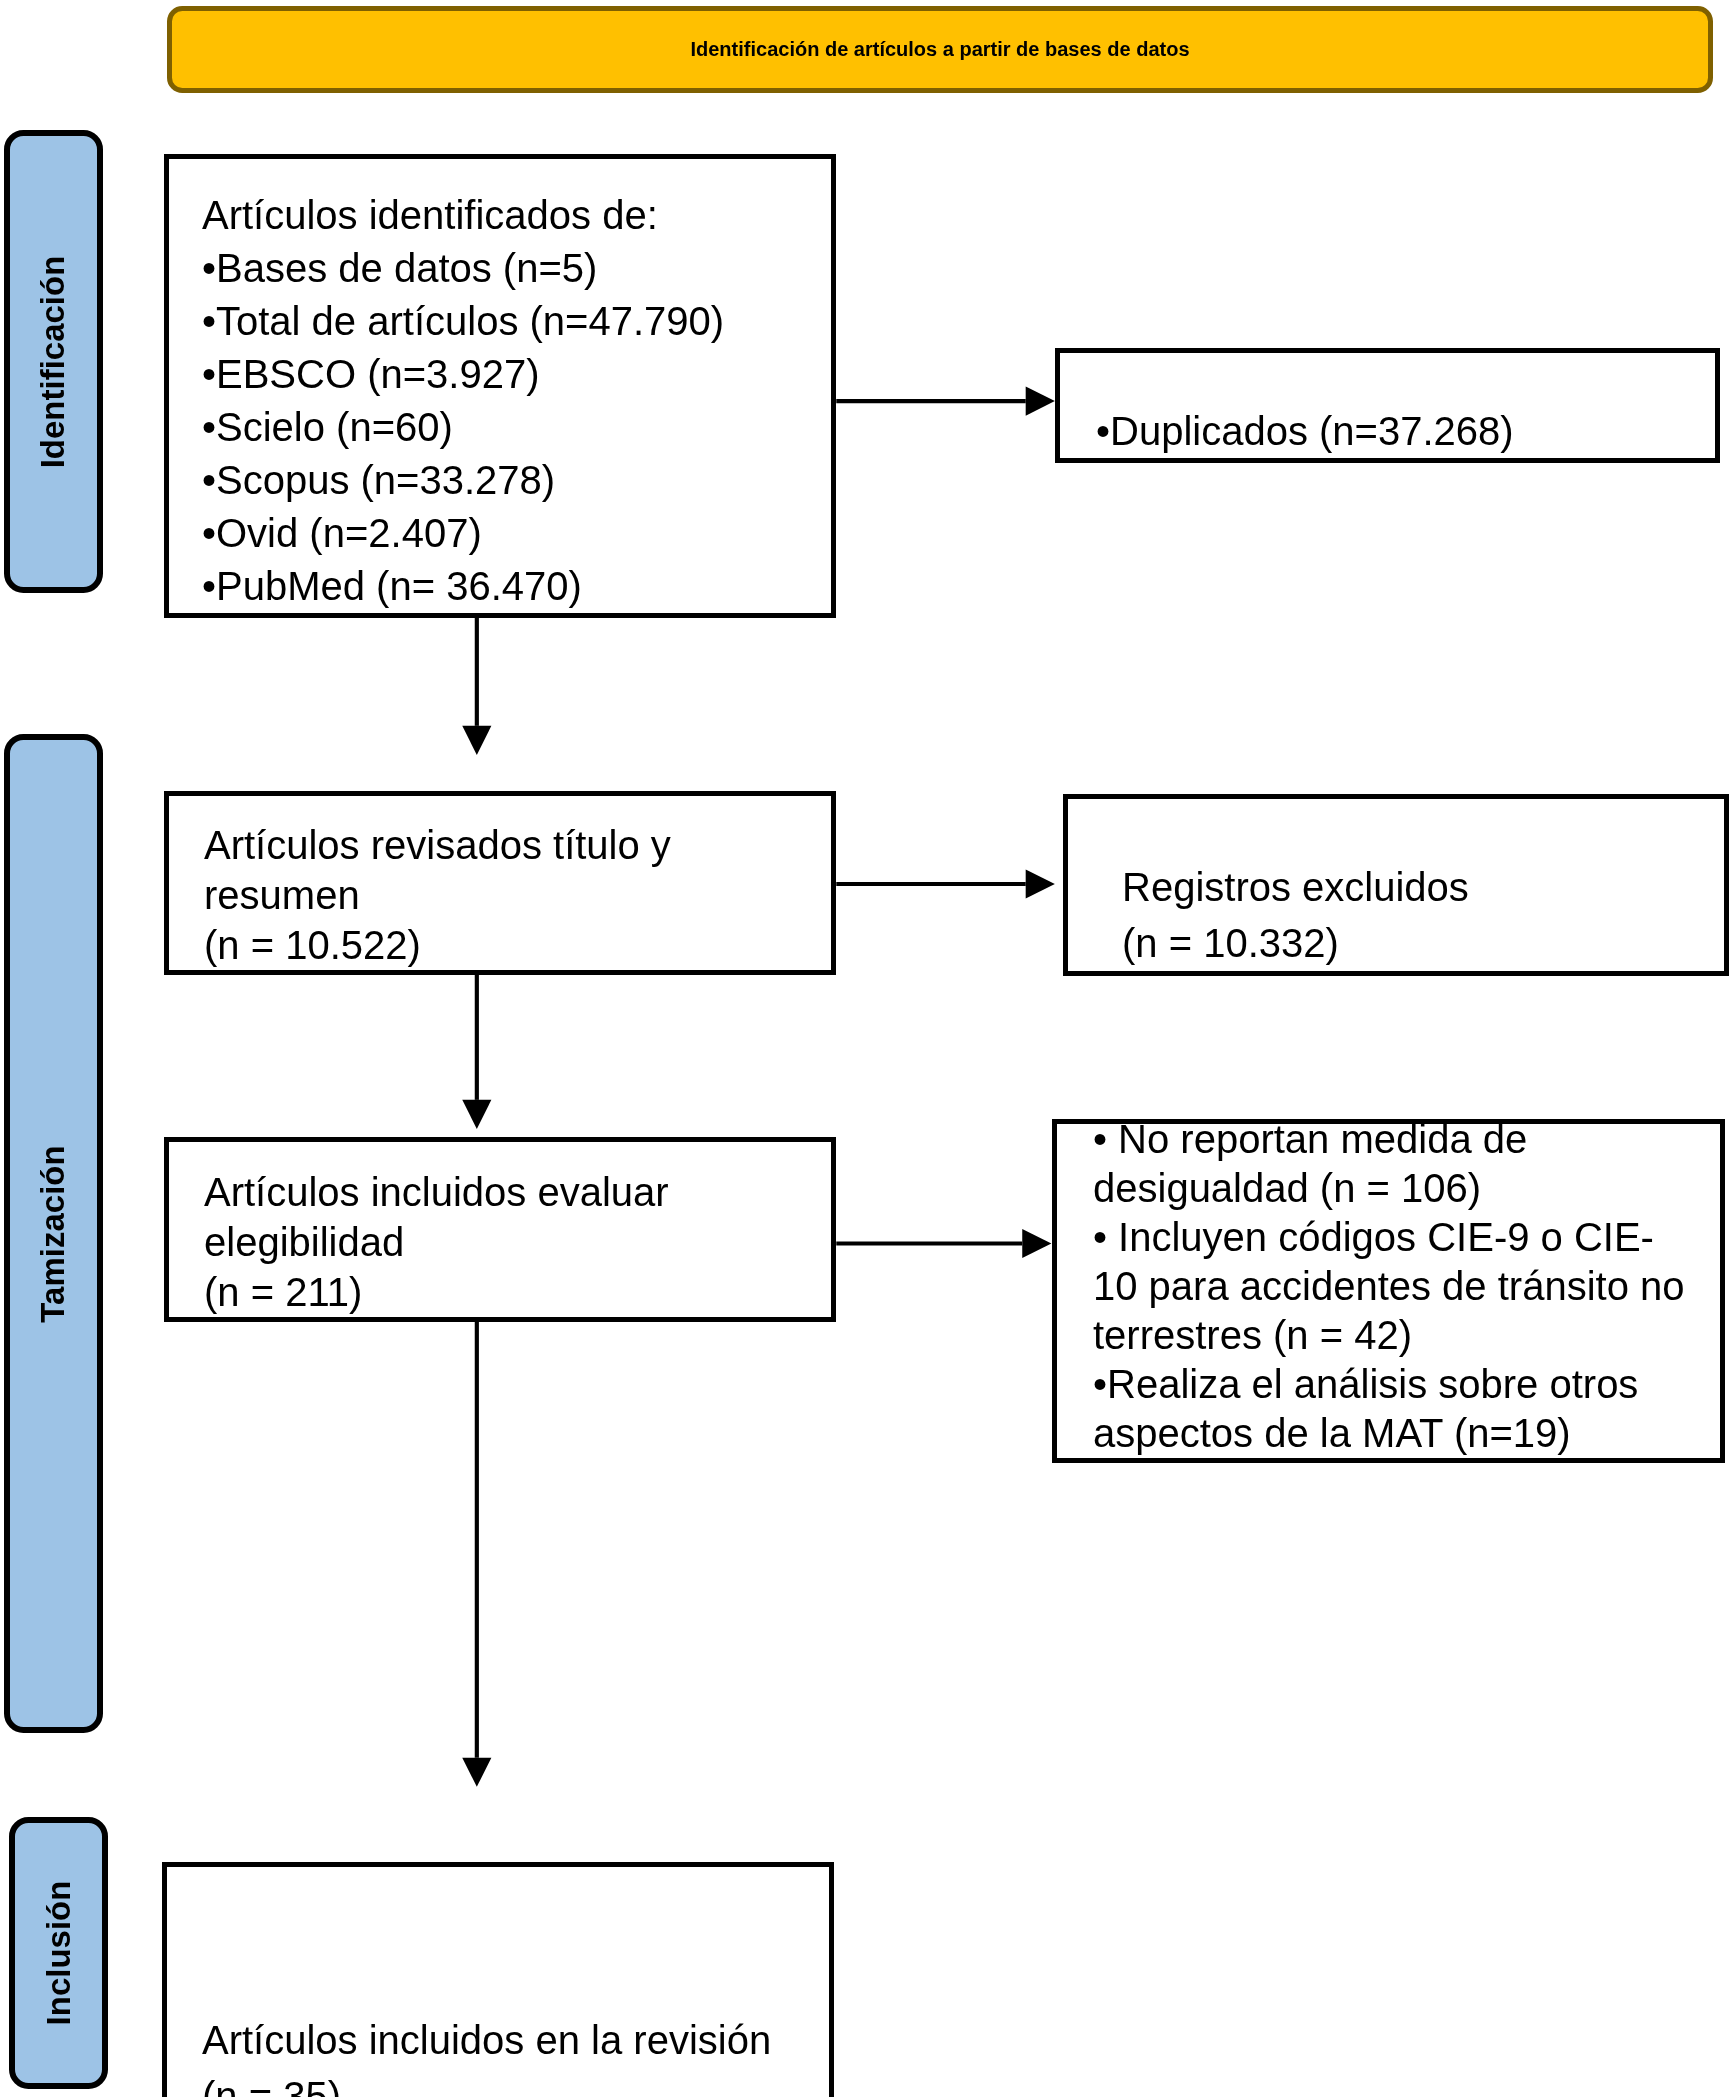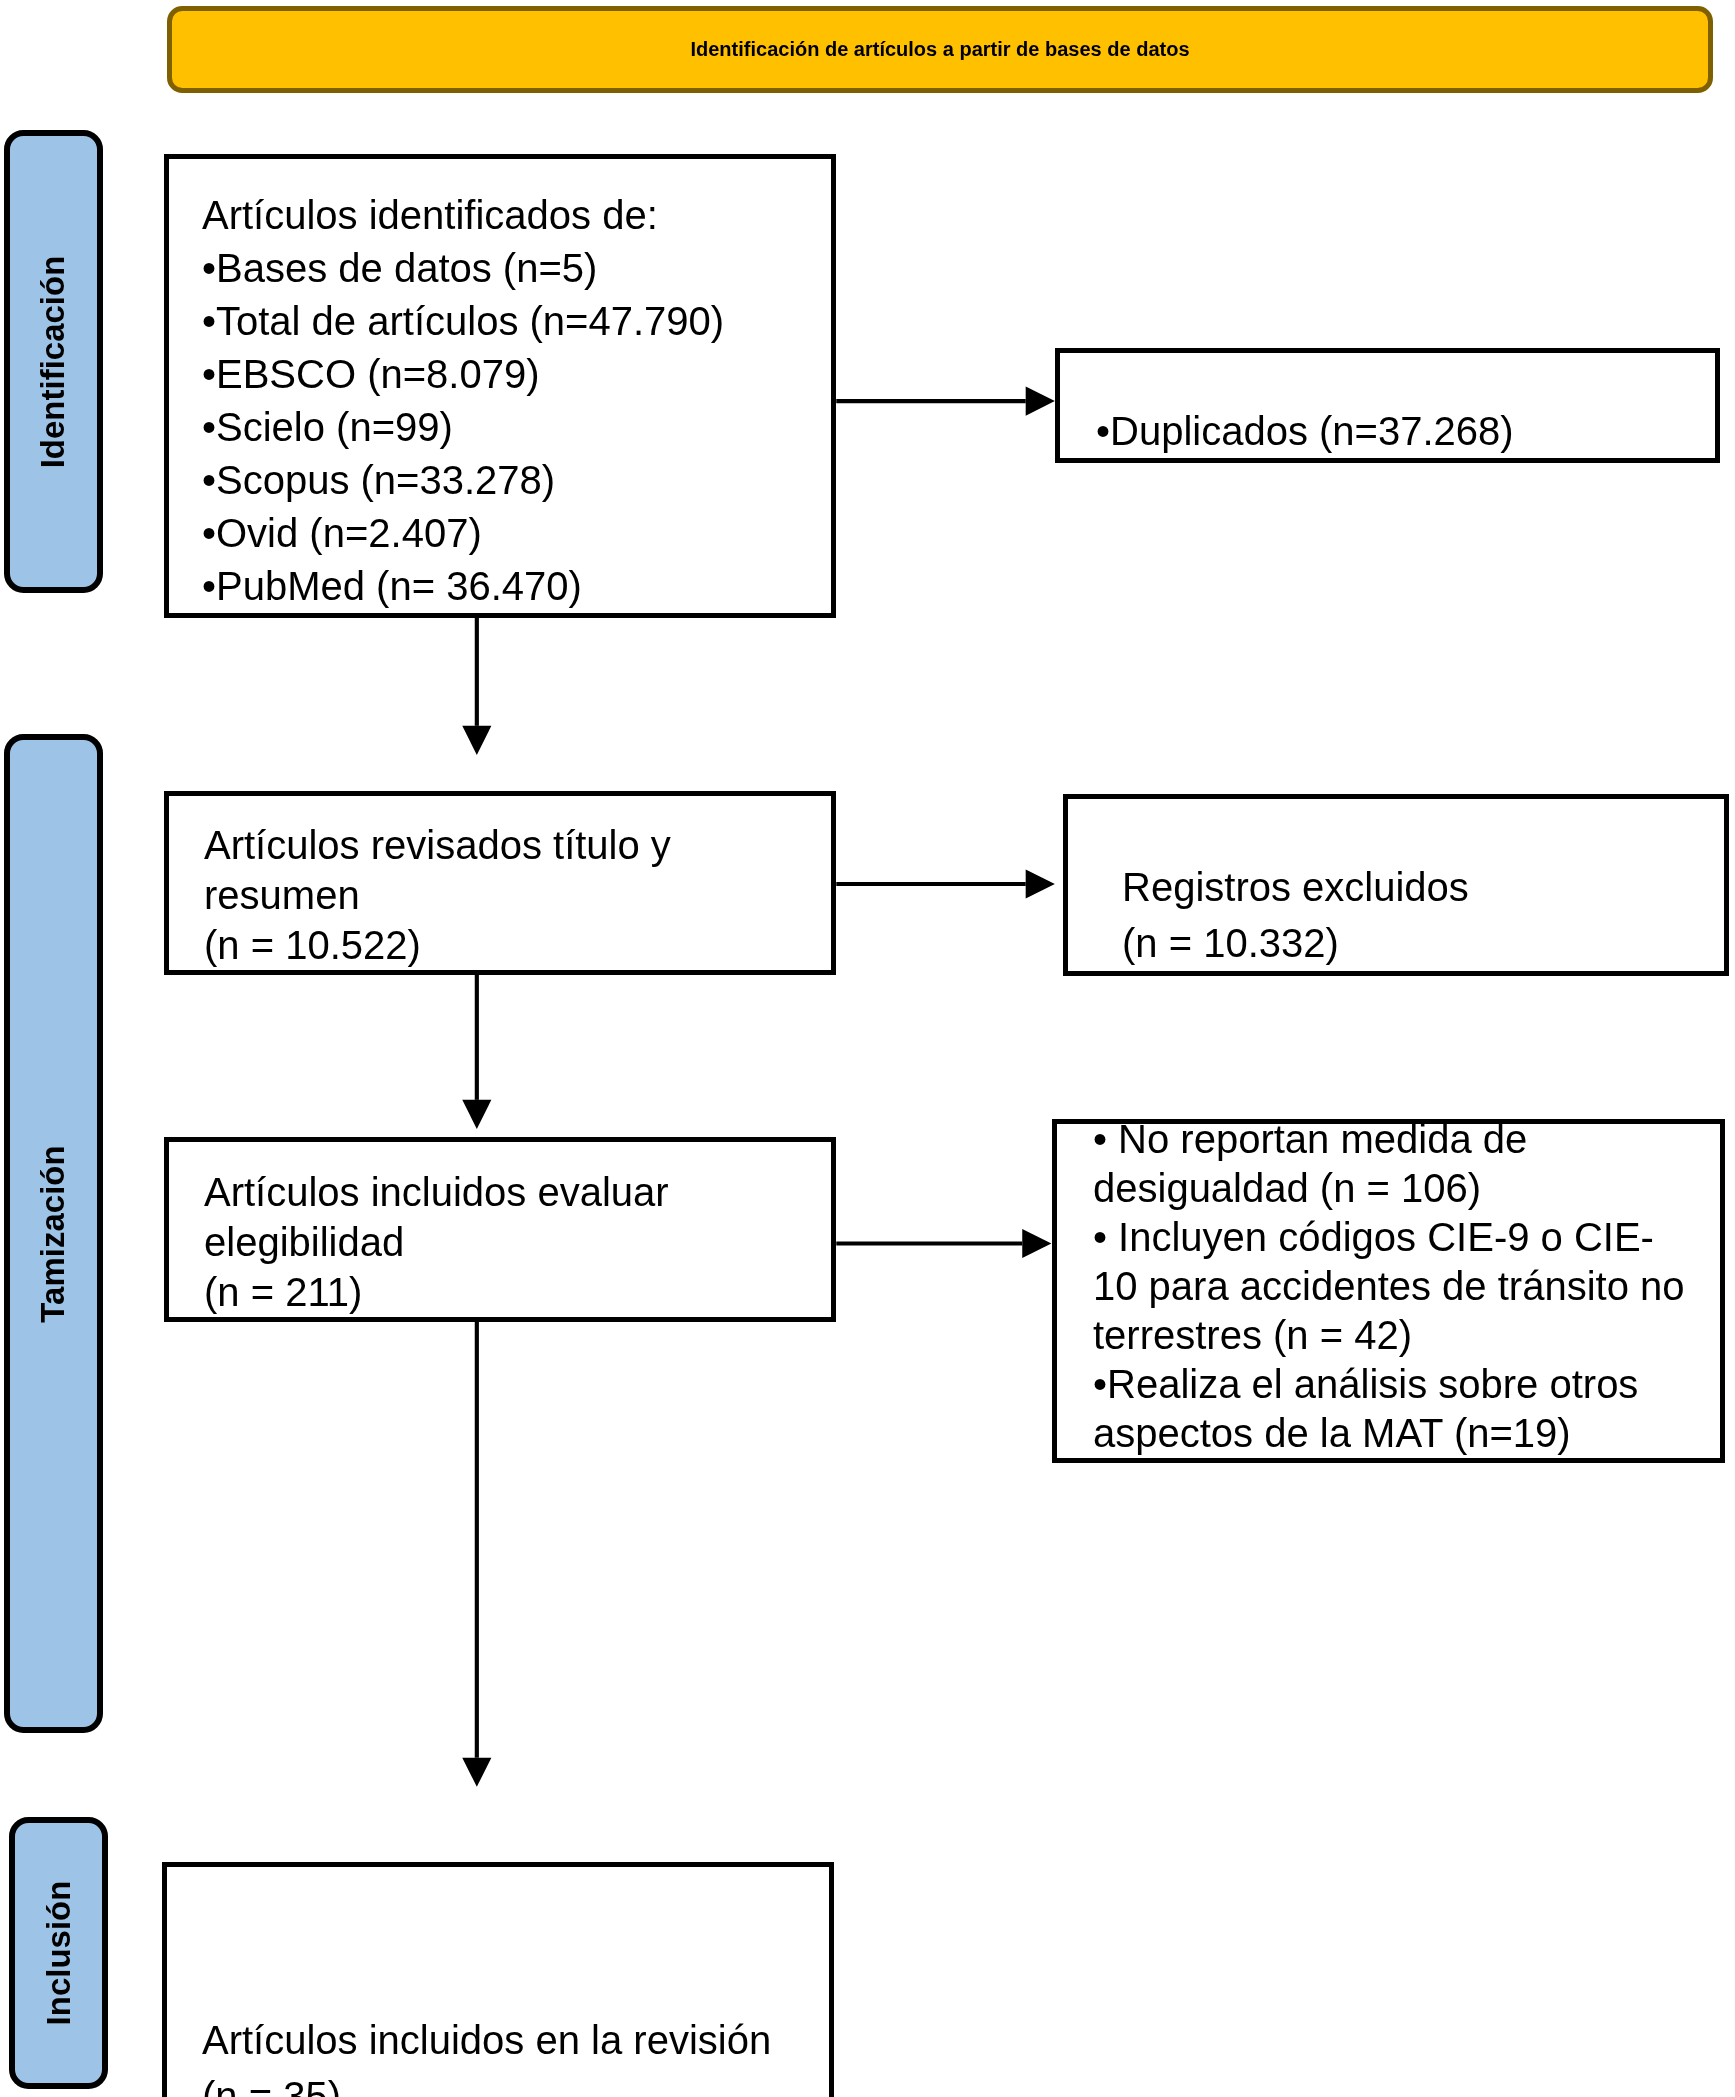"•EBSCO (n=8.079)" div.line { text: 8.079 -> 3.927 }
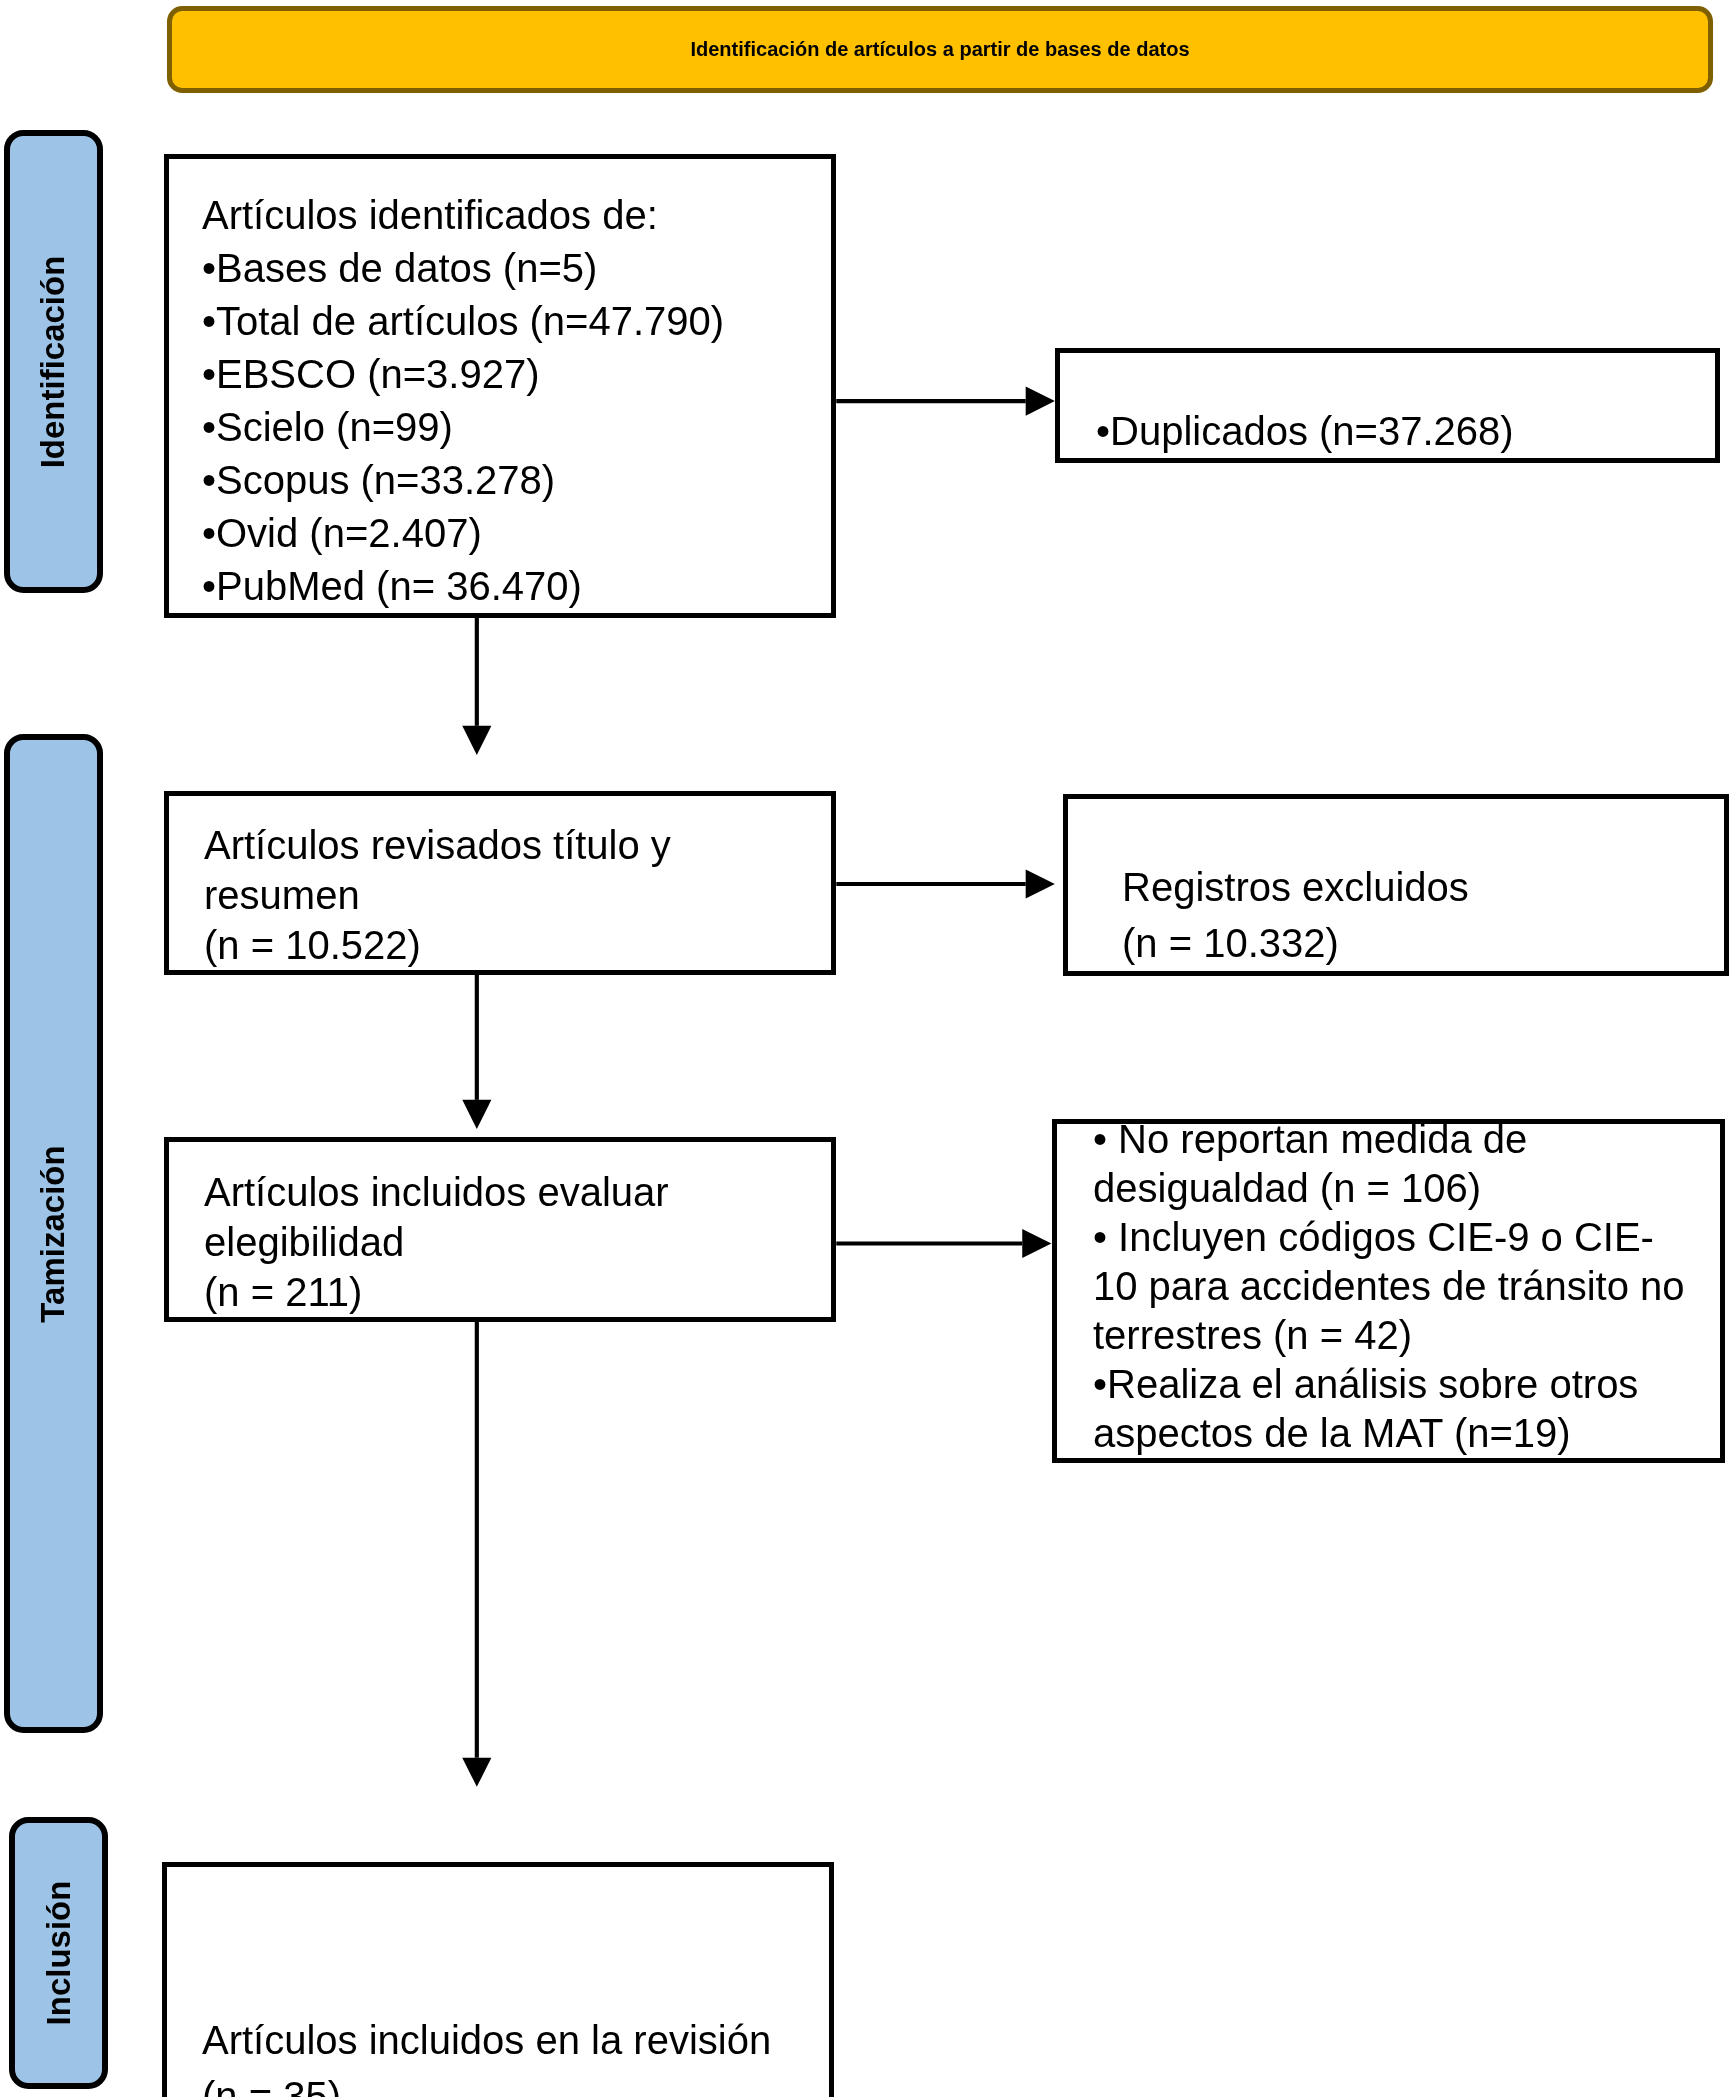"•Scielo (n=99)" div.line { text: 99 -> 60 }
